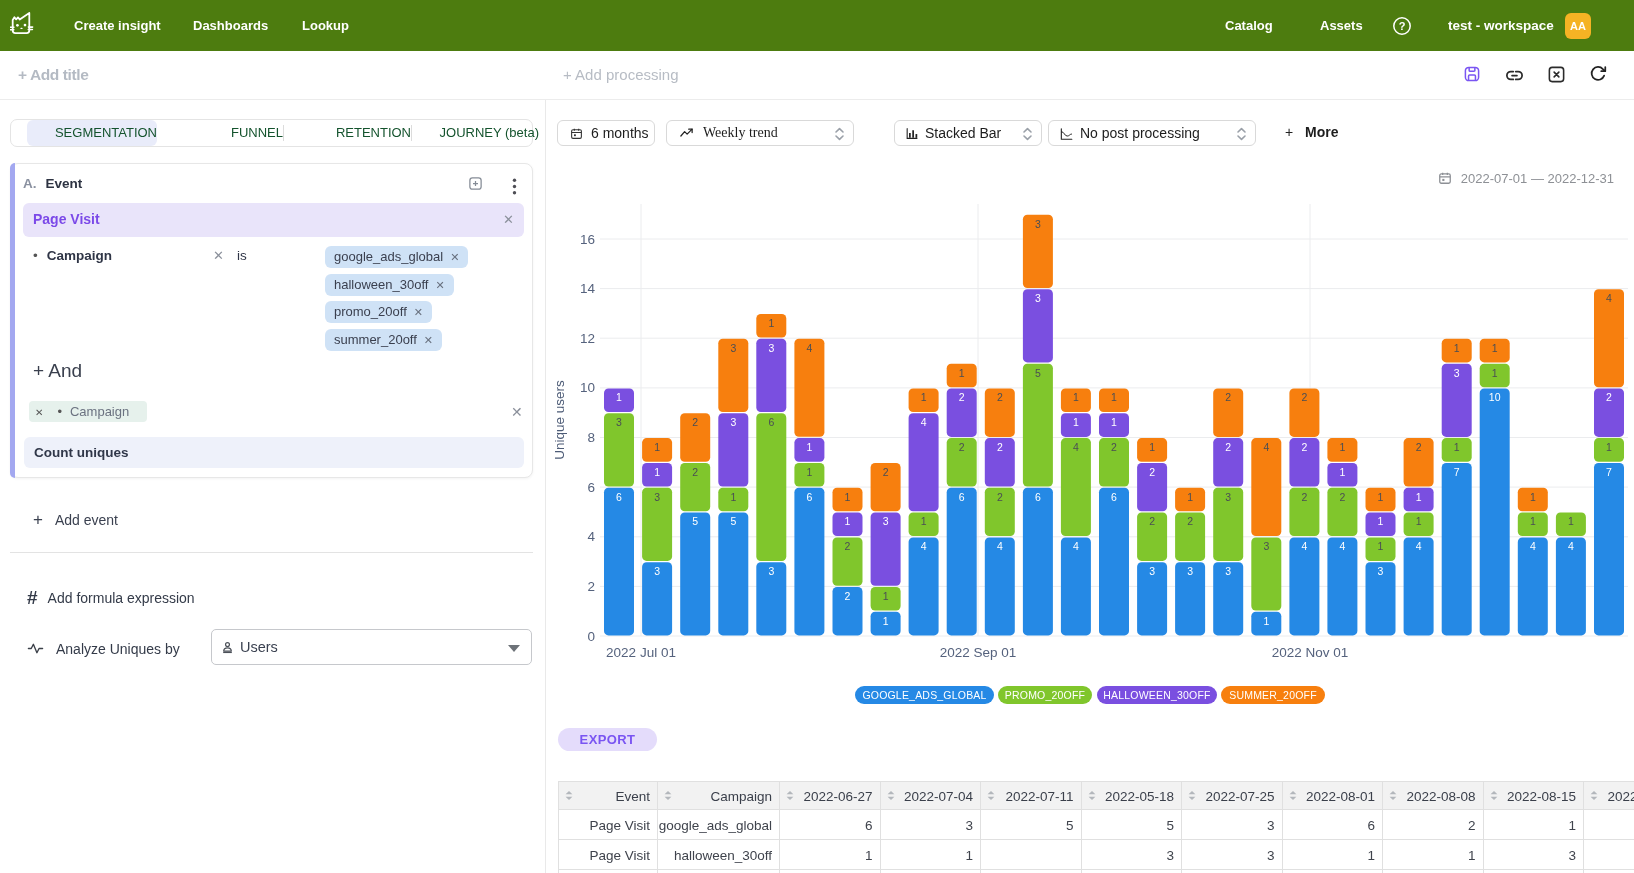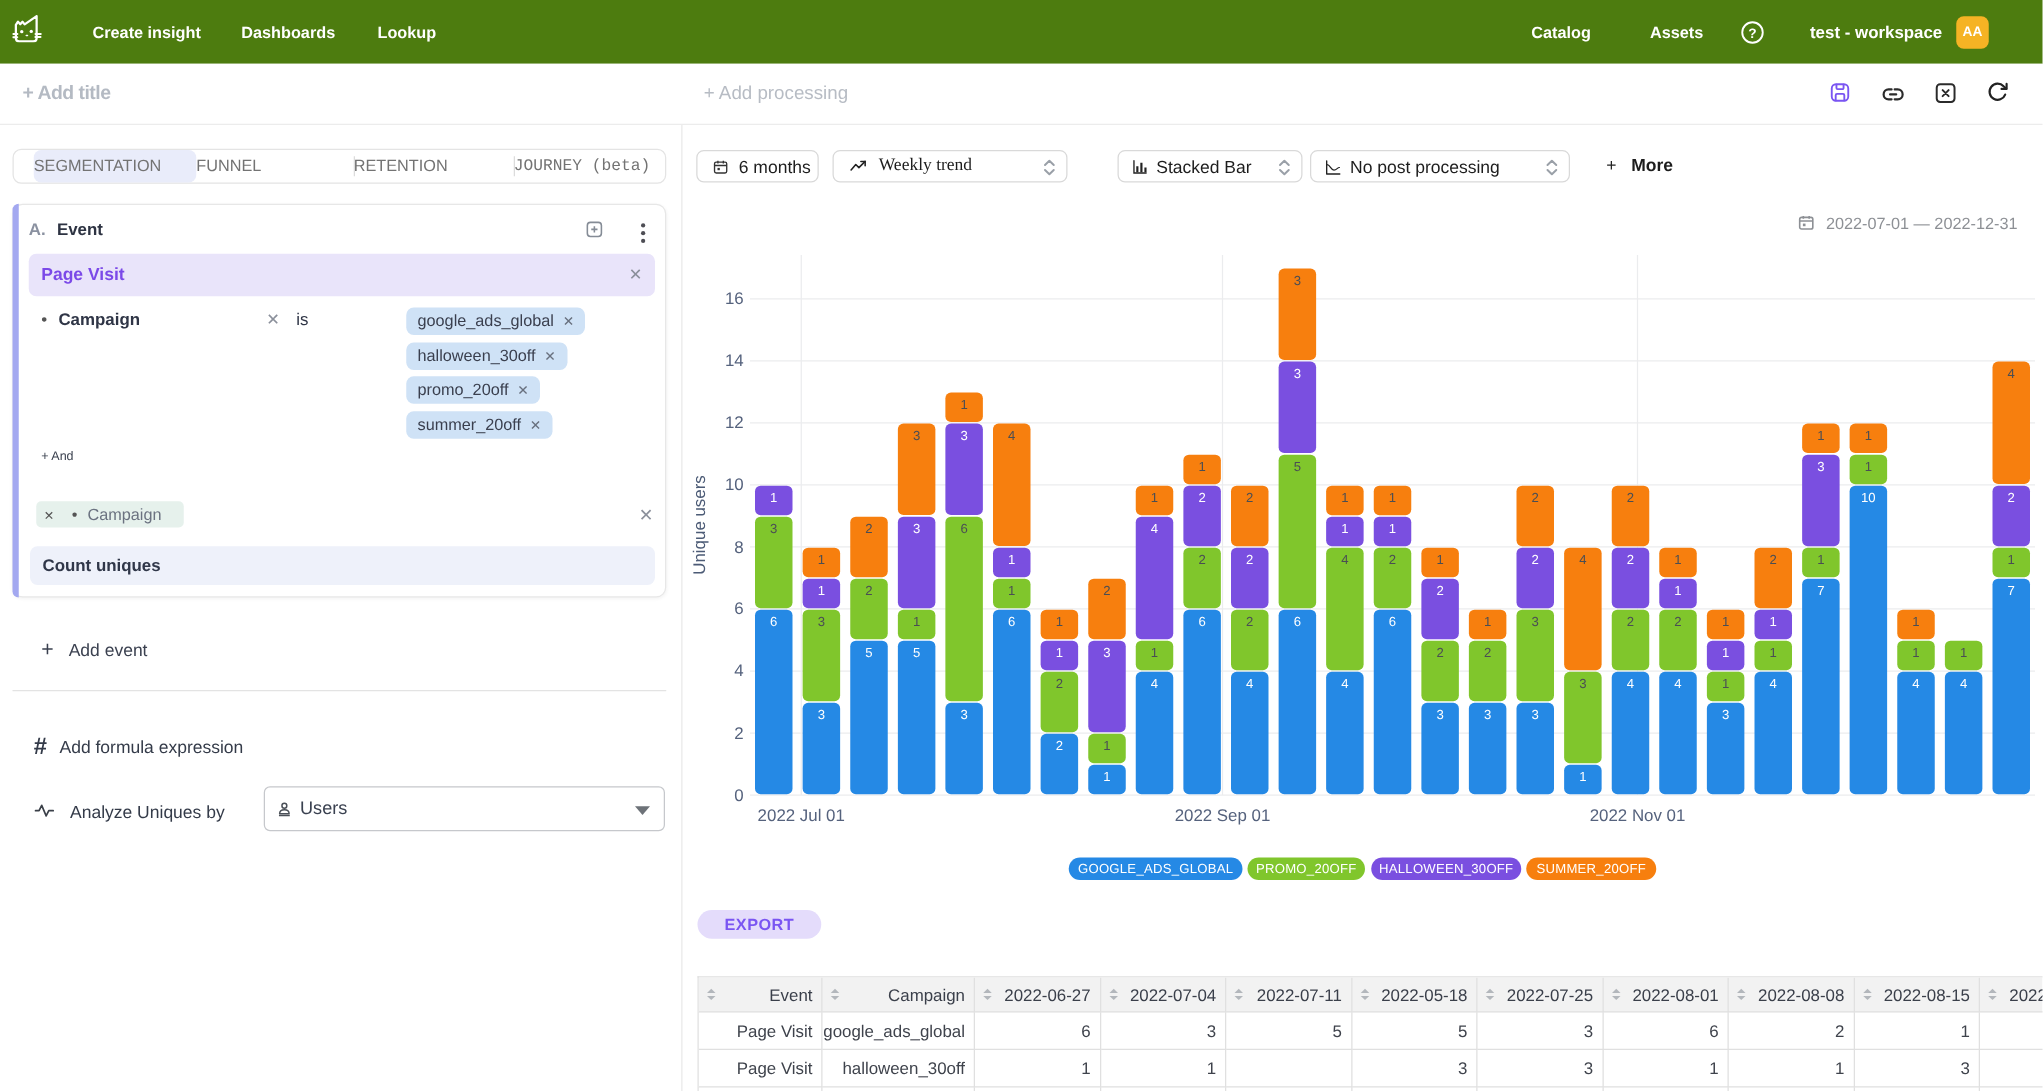"SEGMENTATION" .tab { color: #737373 -> #14532d; text-align: left -> right }
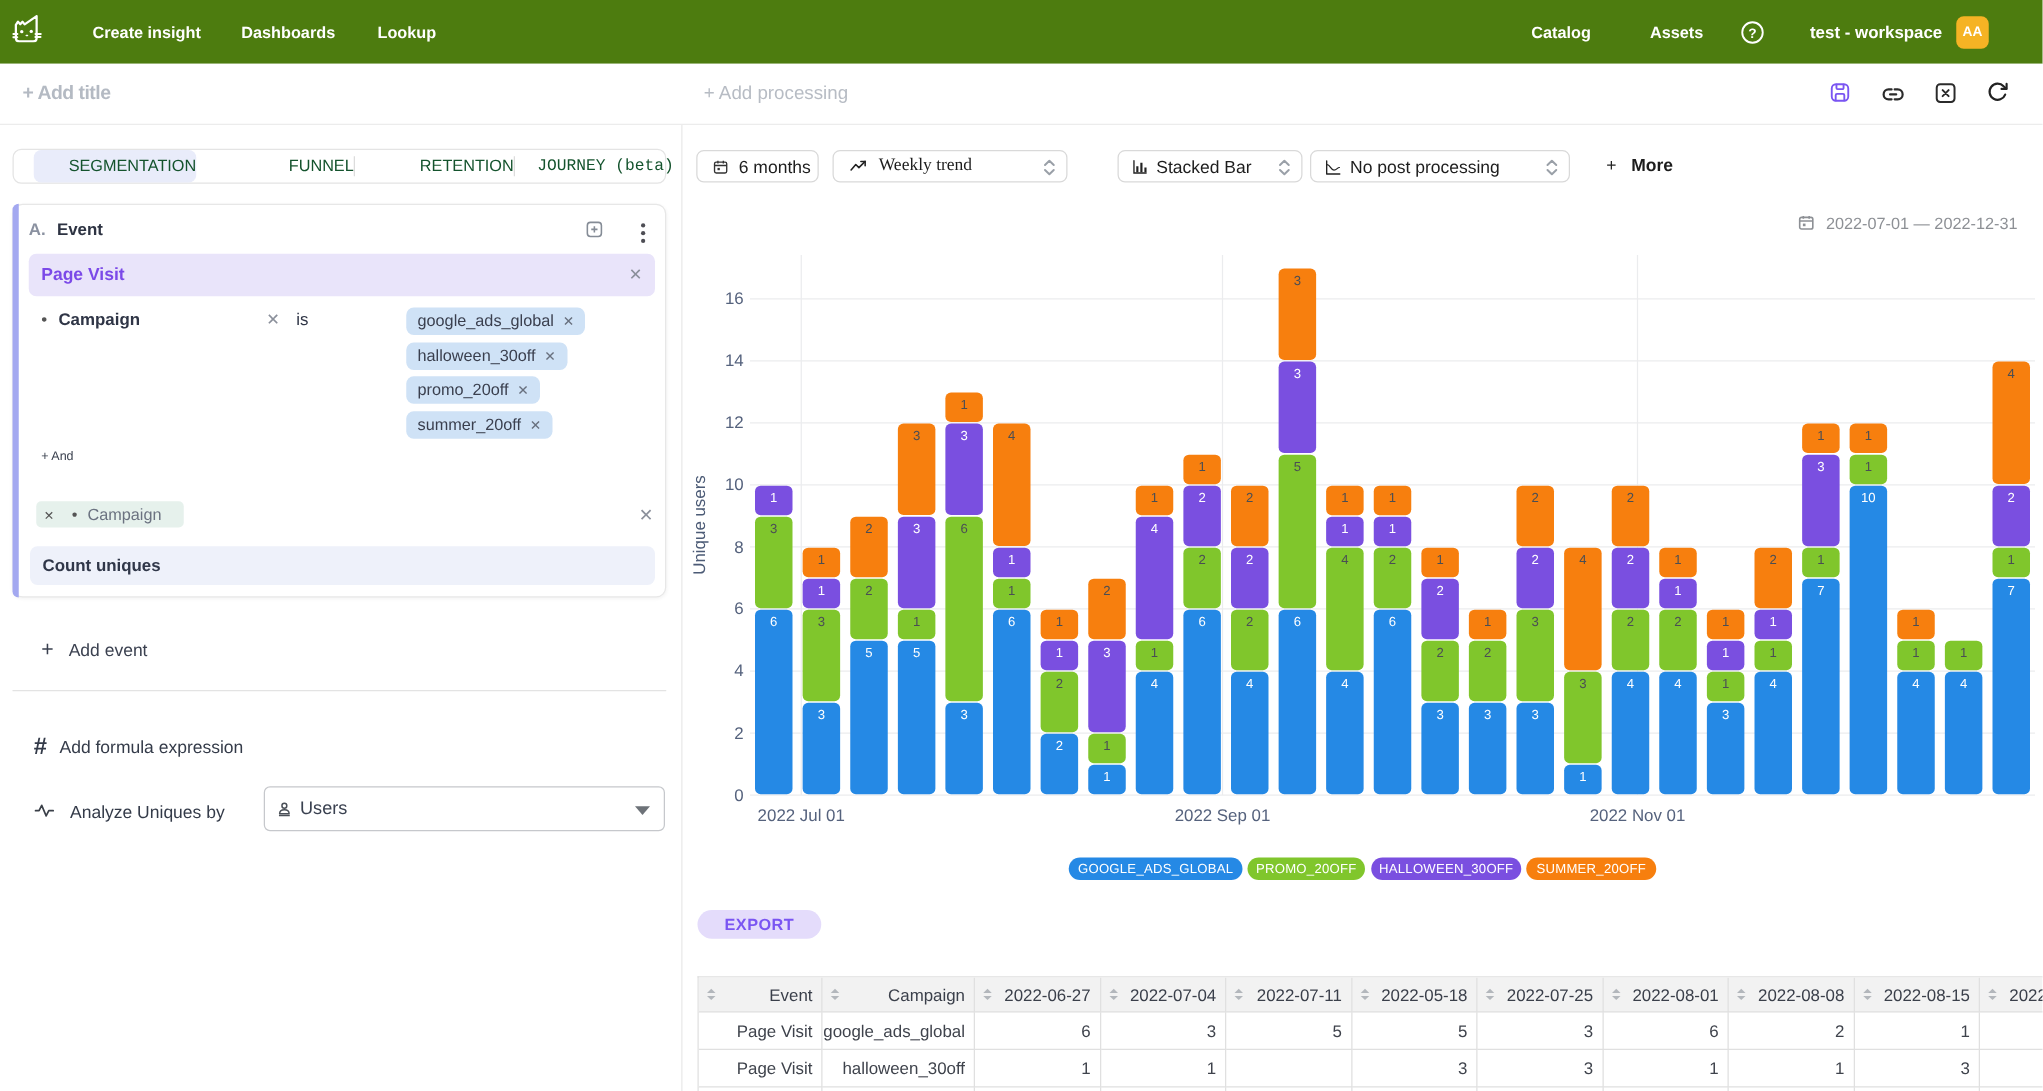"JOURNEY (beta)" div.tab { font-family: Liberation Mono, monospace -> none }
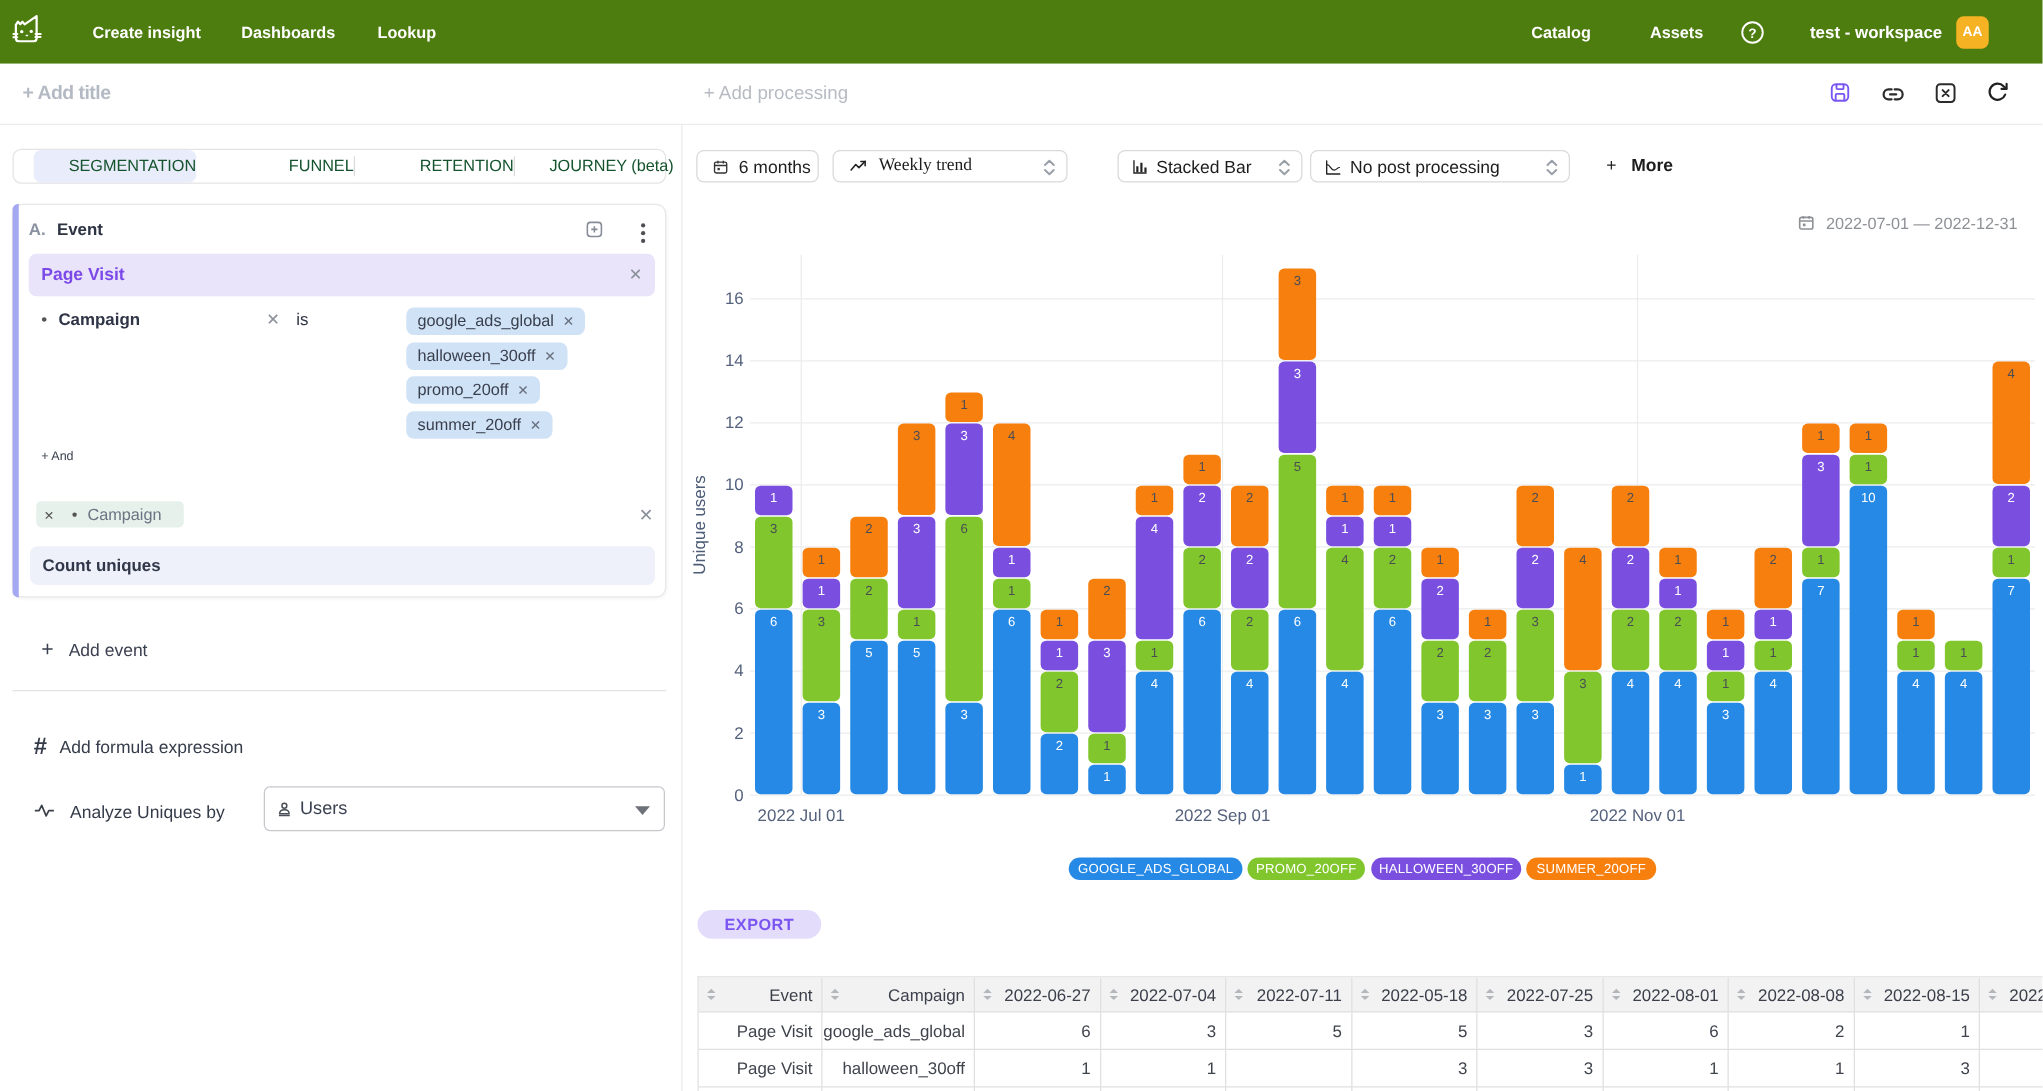"+ And" .andline { font-size: 10px -> 19px }
